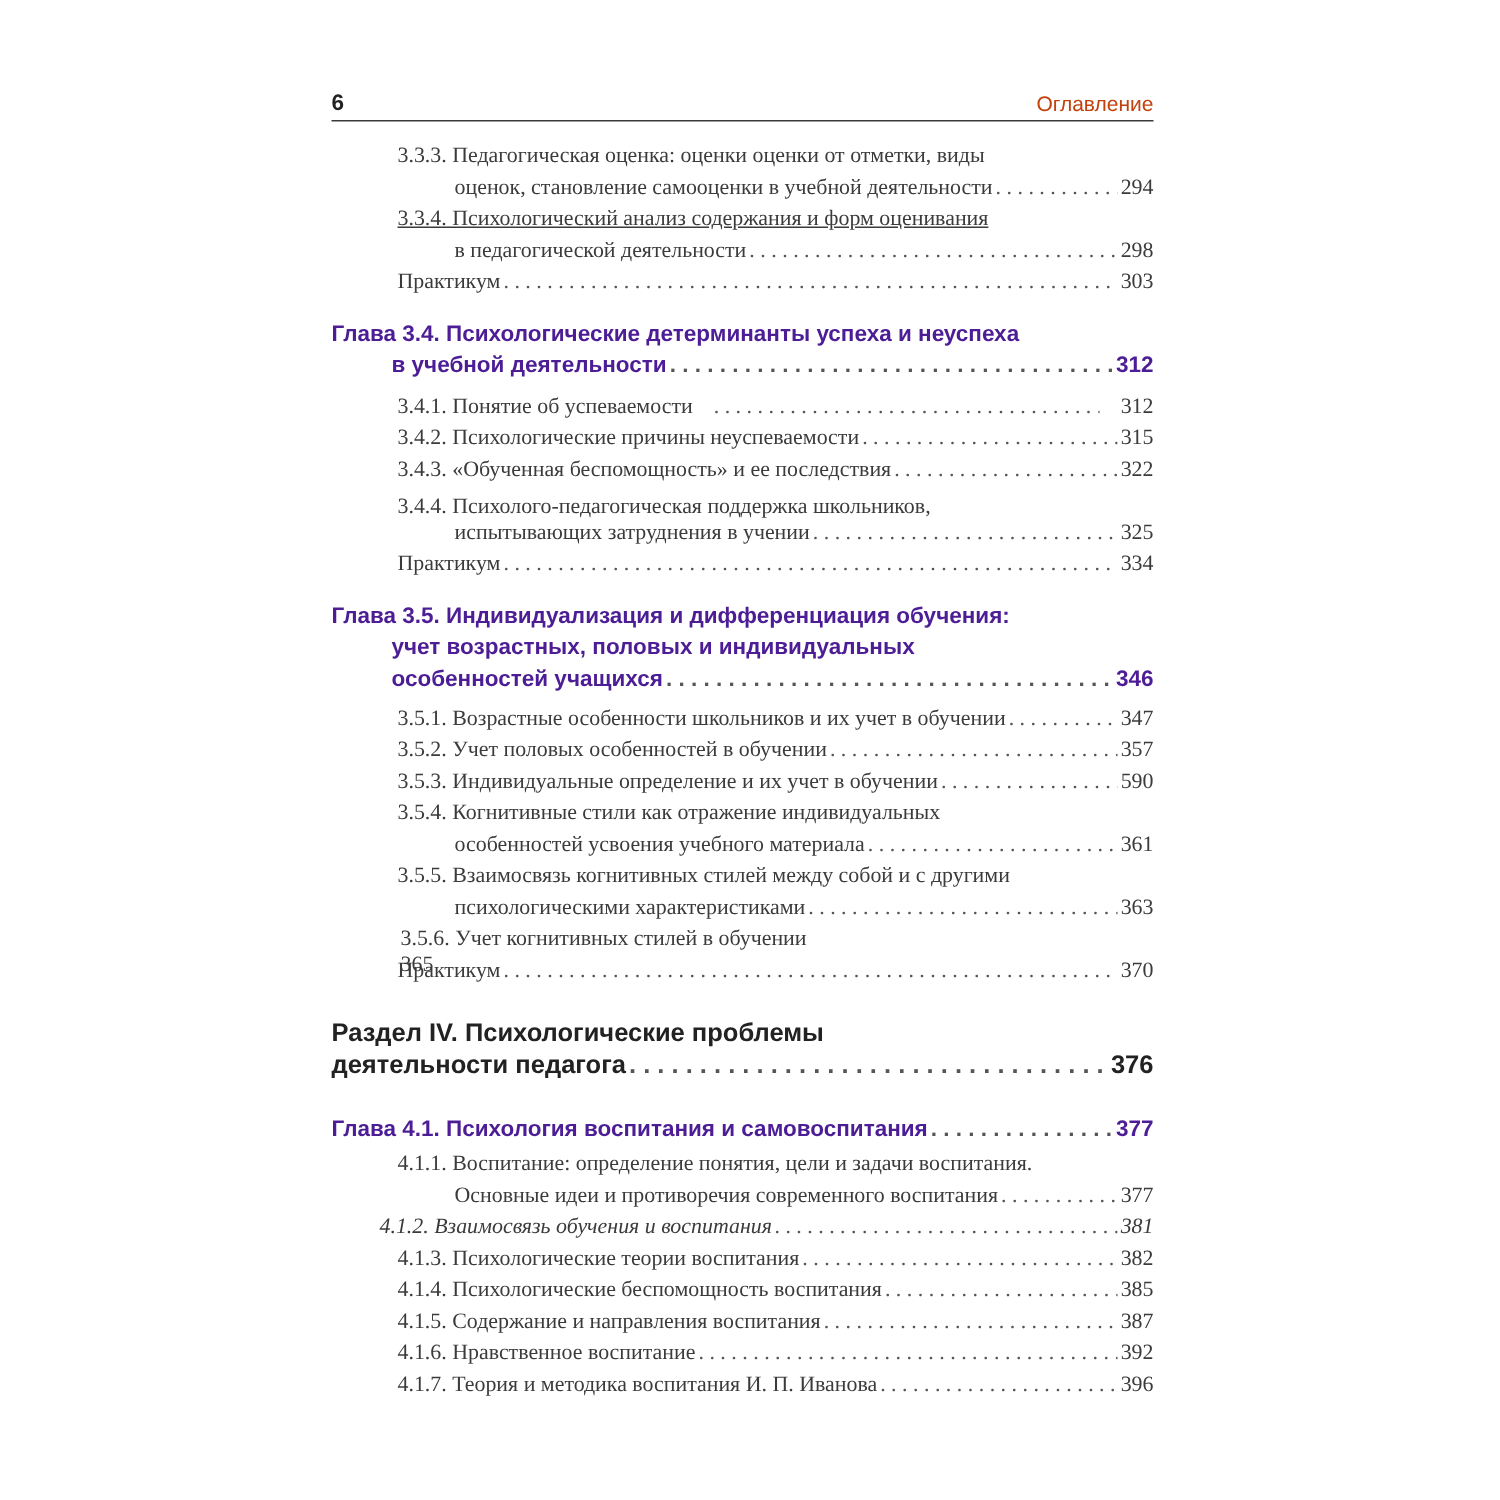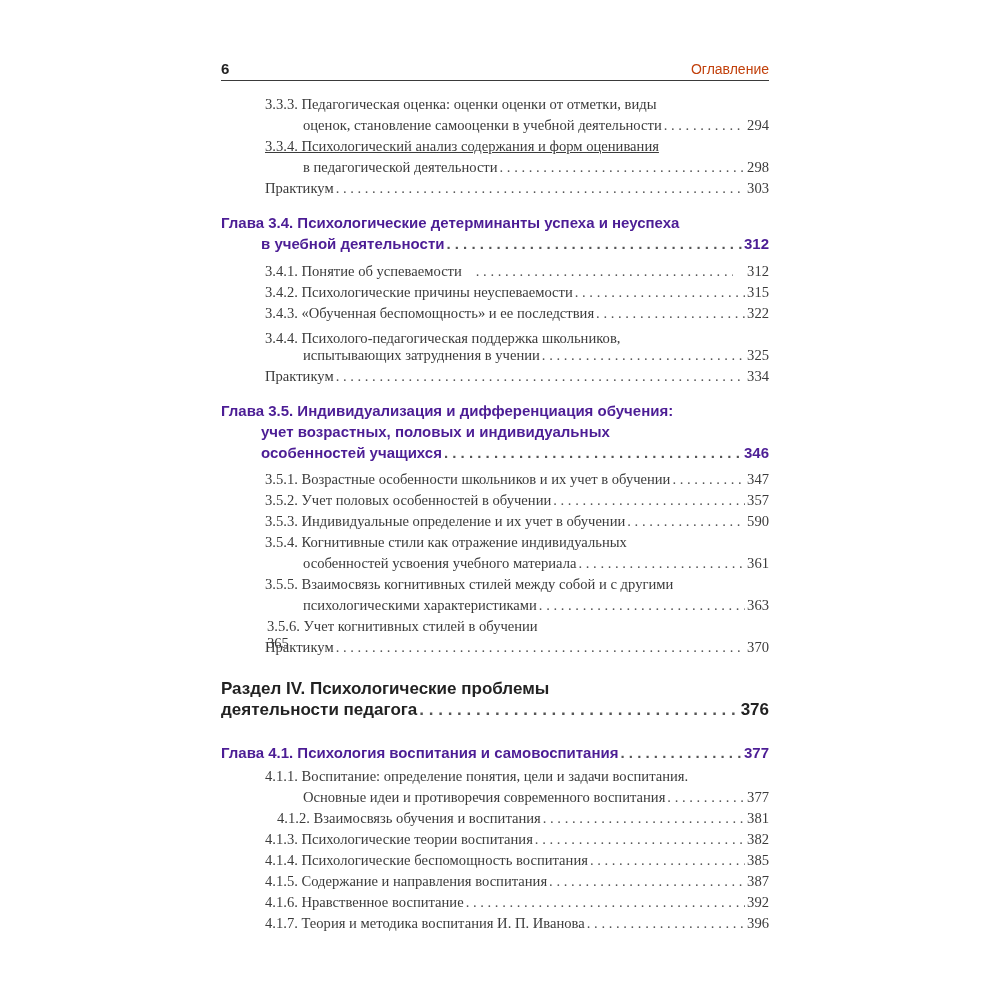"4.1.2. Взаимосвязь обучения и воспитания" div.line { font-style: none -> italic; left: 56px -> 32px }
